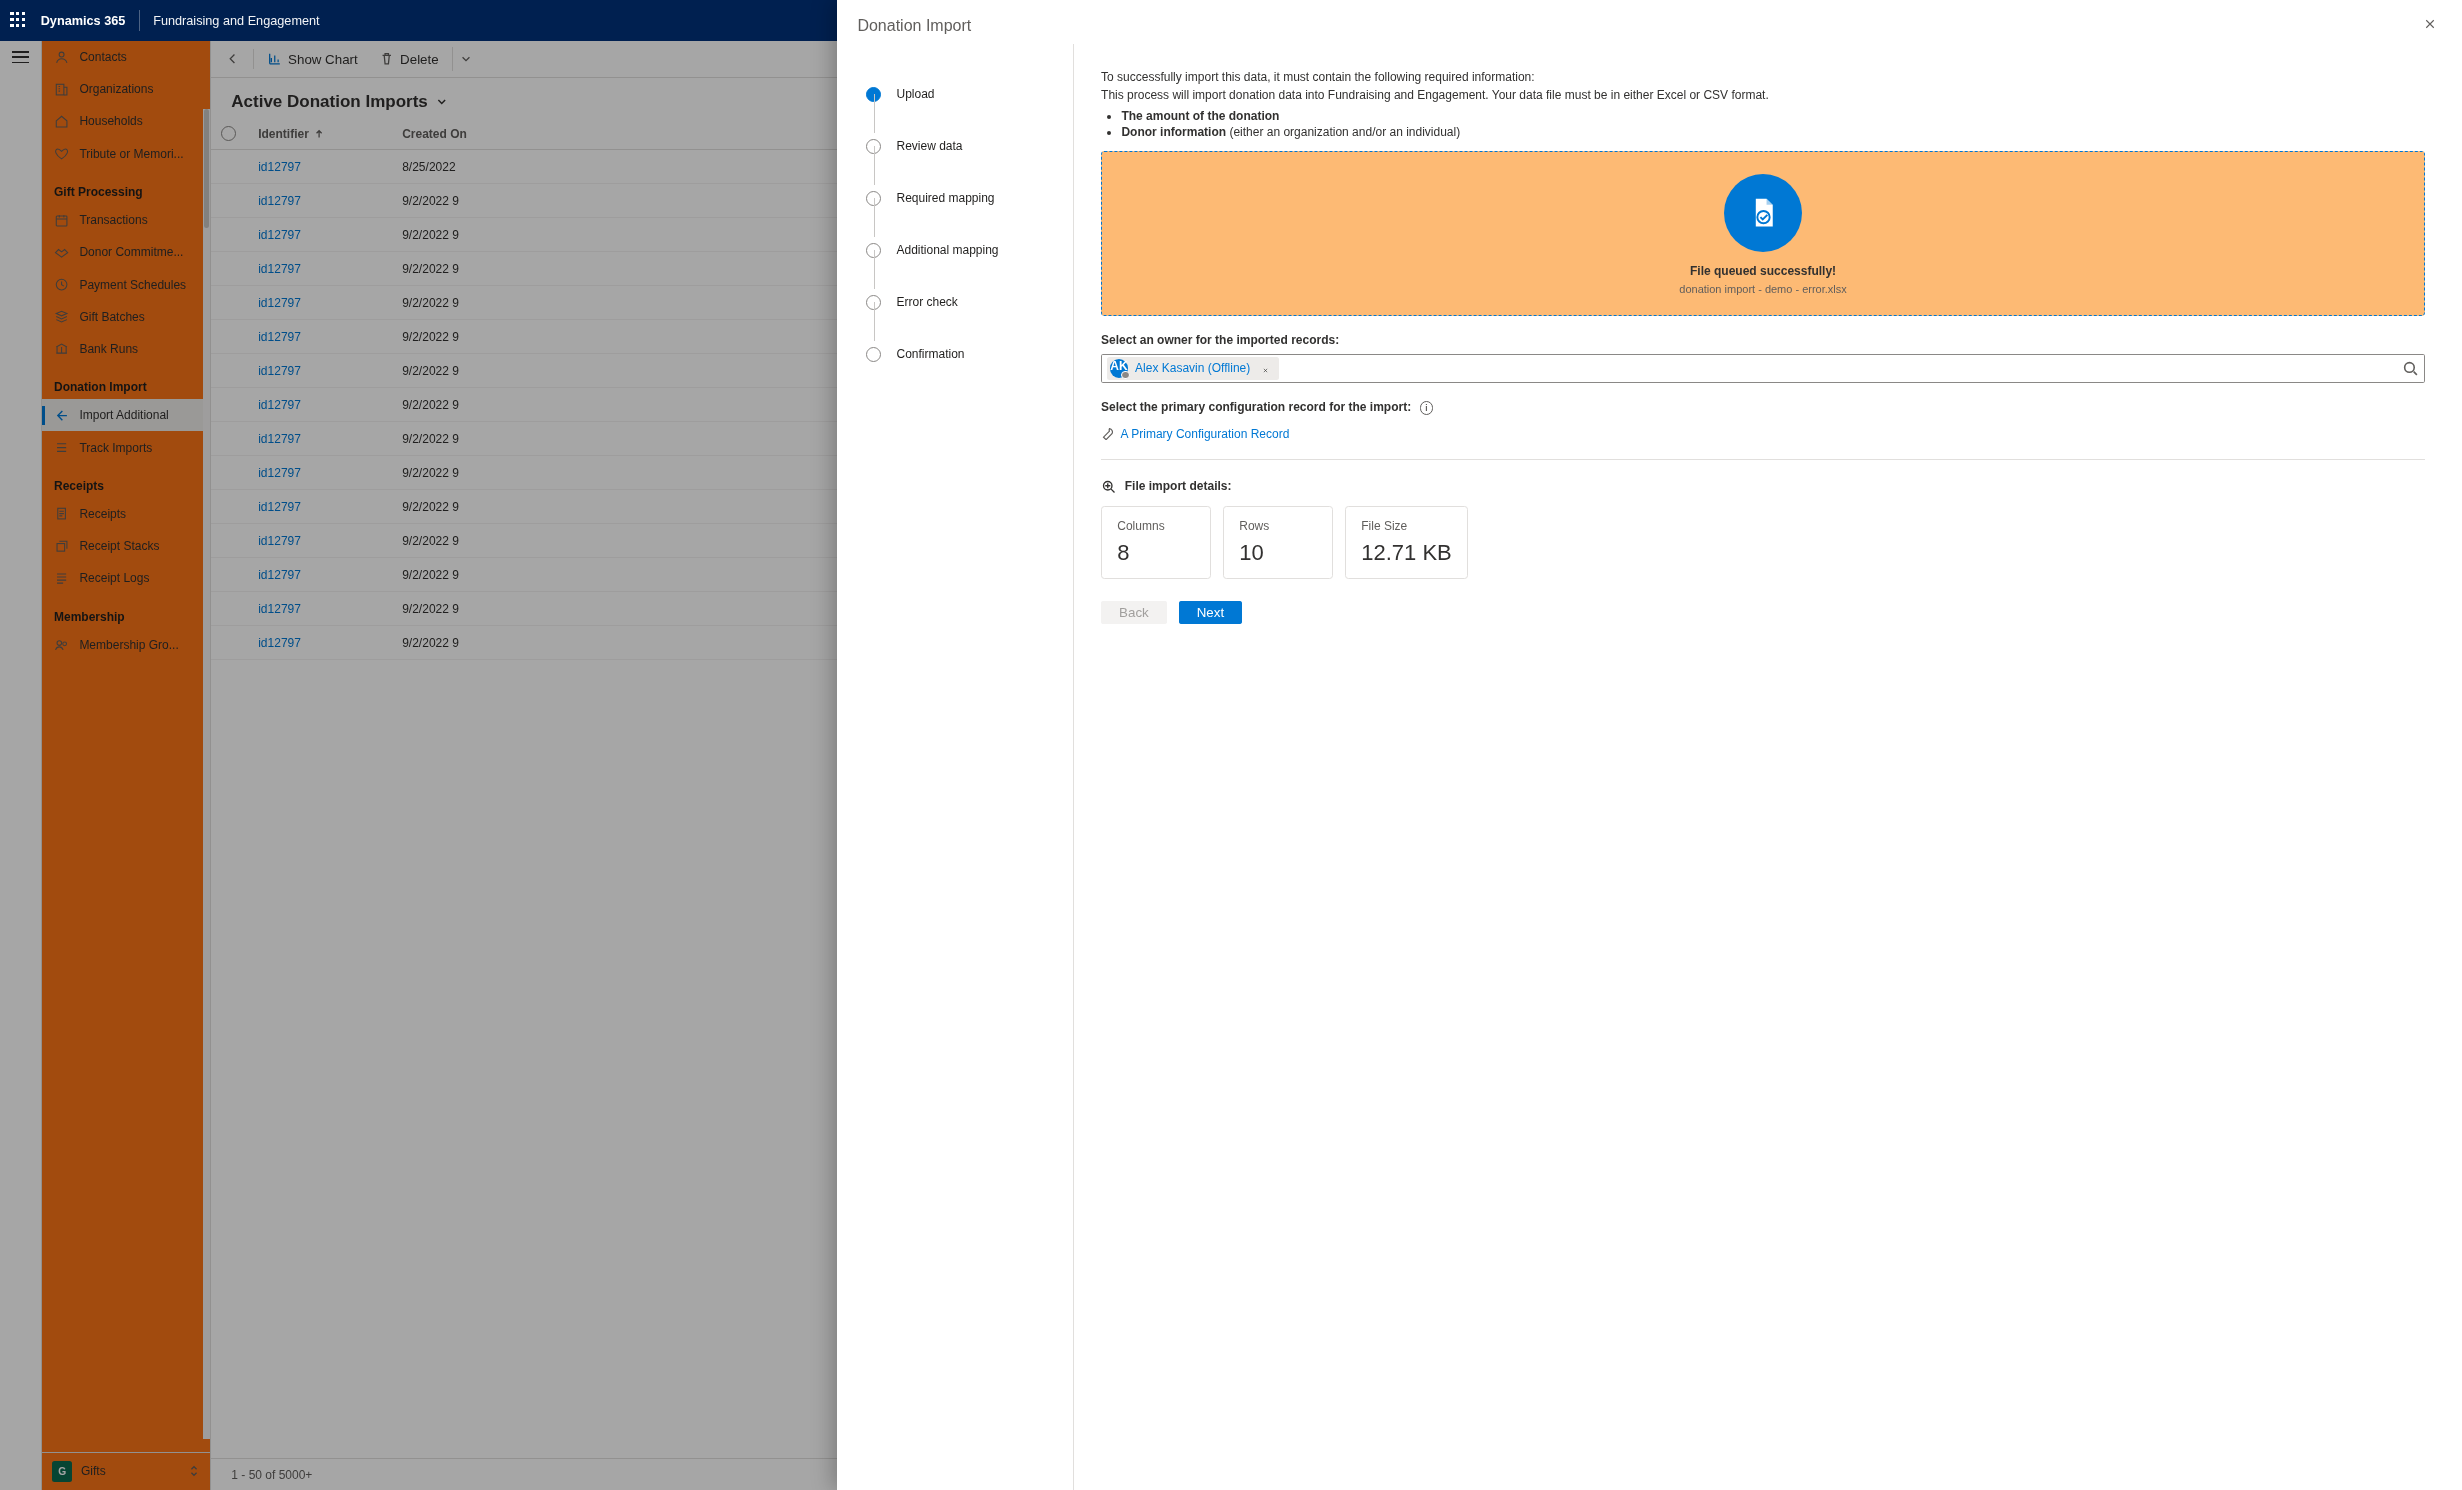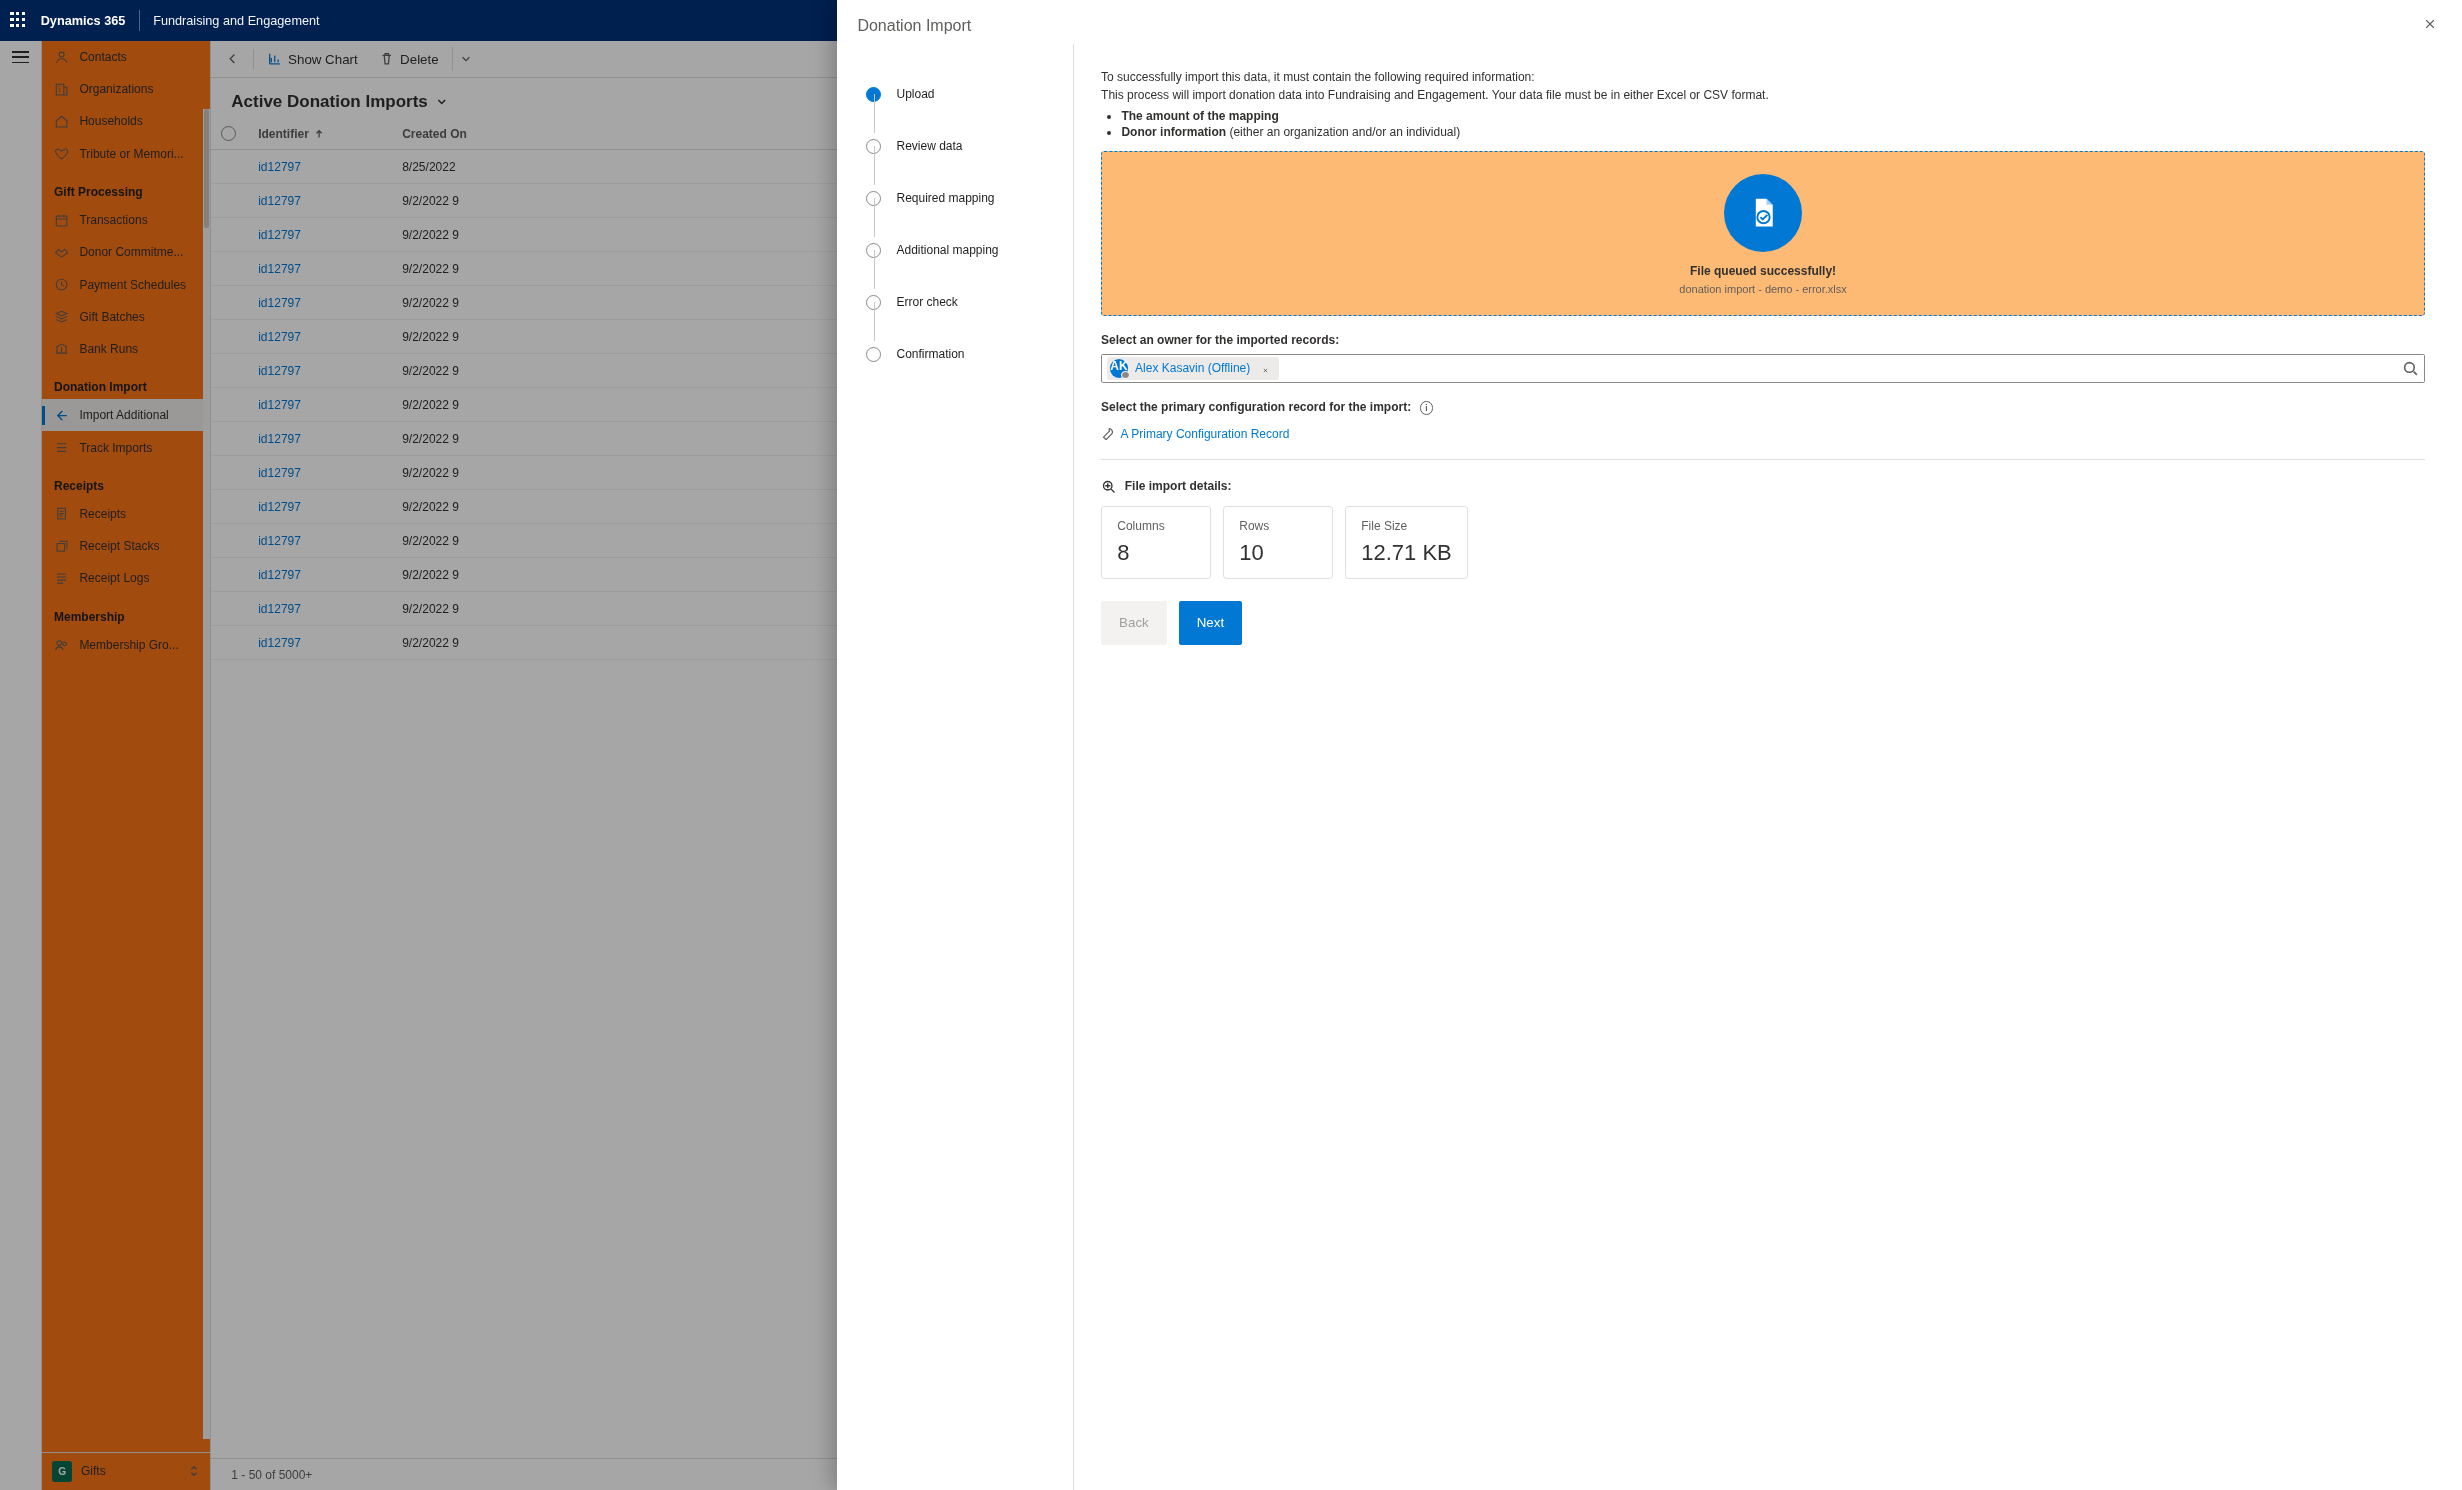"The amount of the mapping" b { text: mapping -> donation }
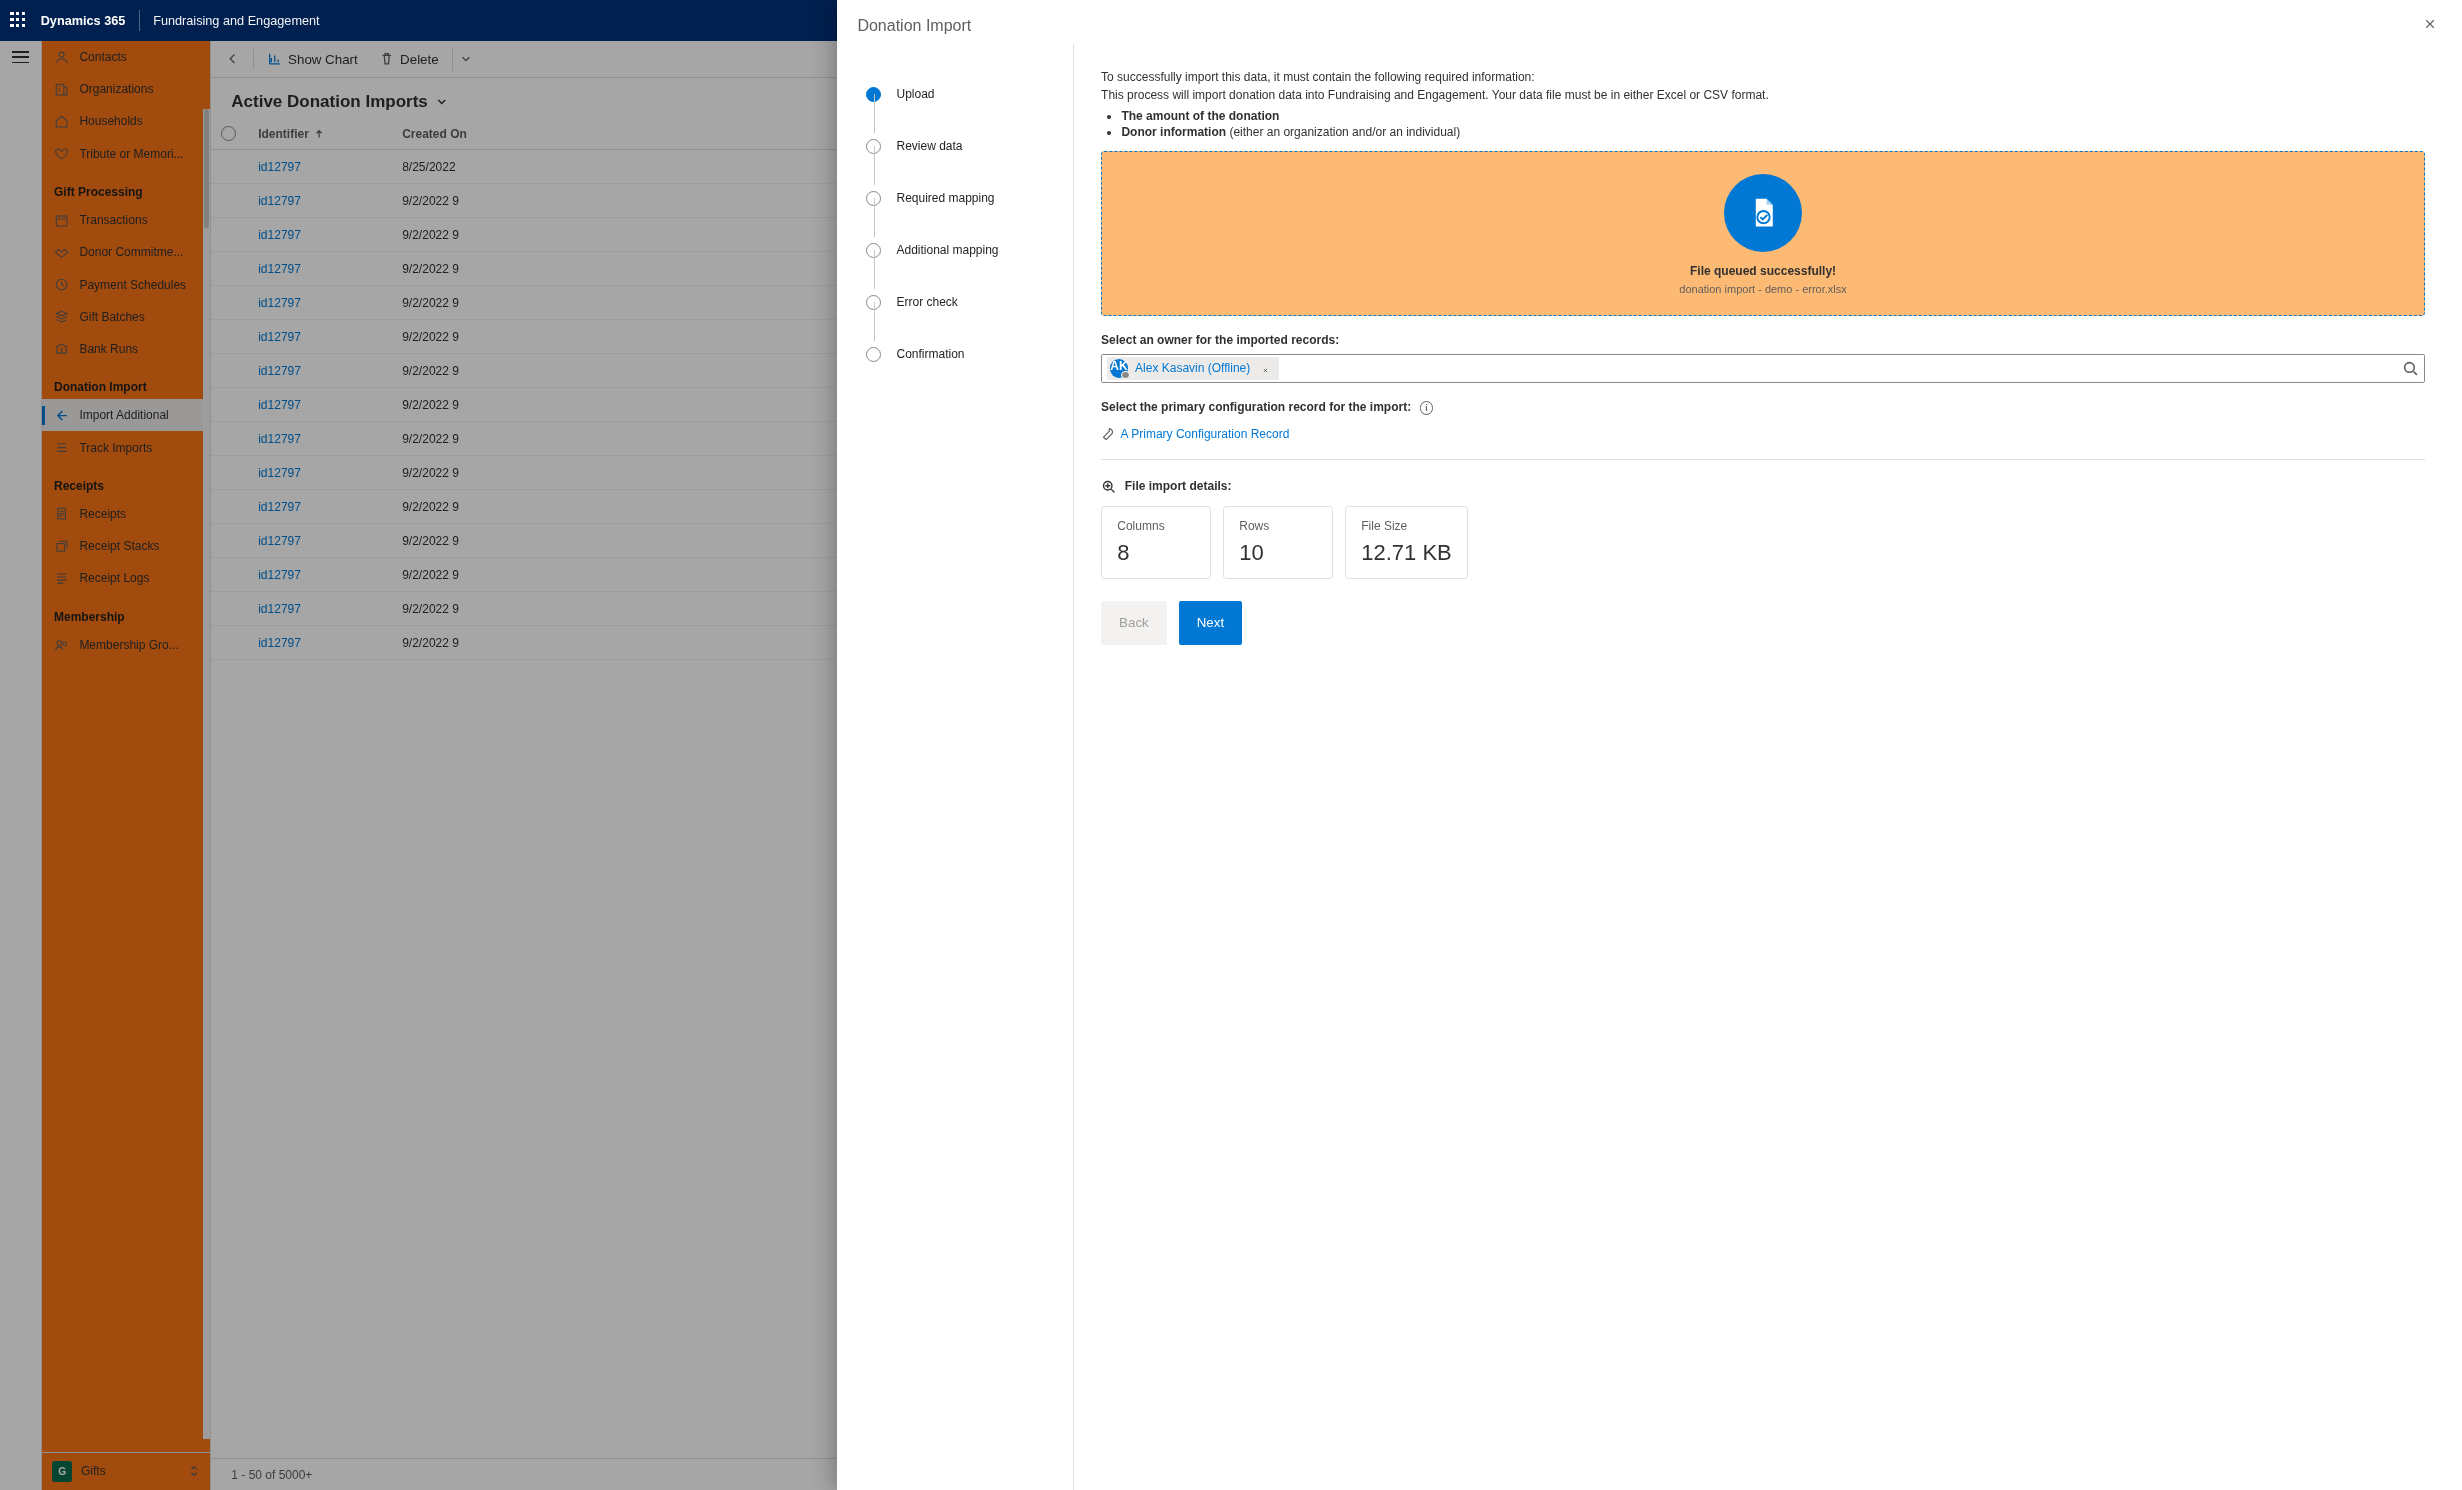"Back" .btn { height: 44px -> 23px }
